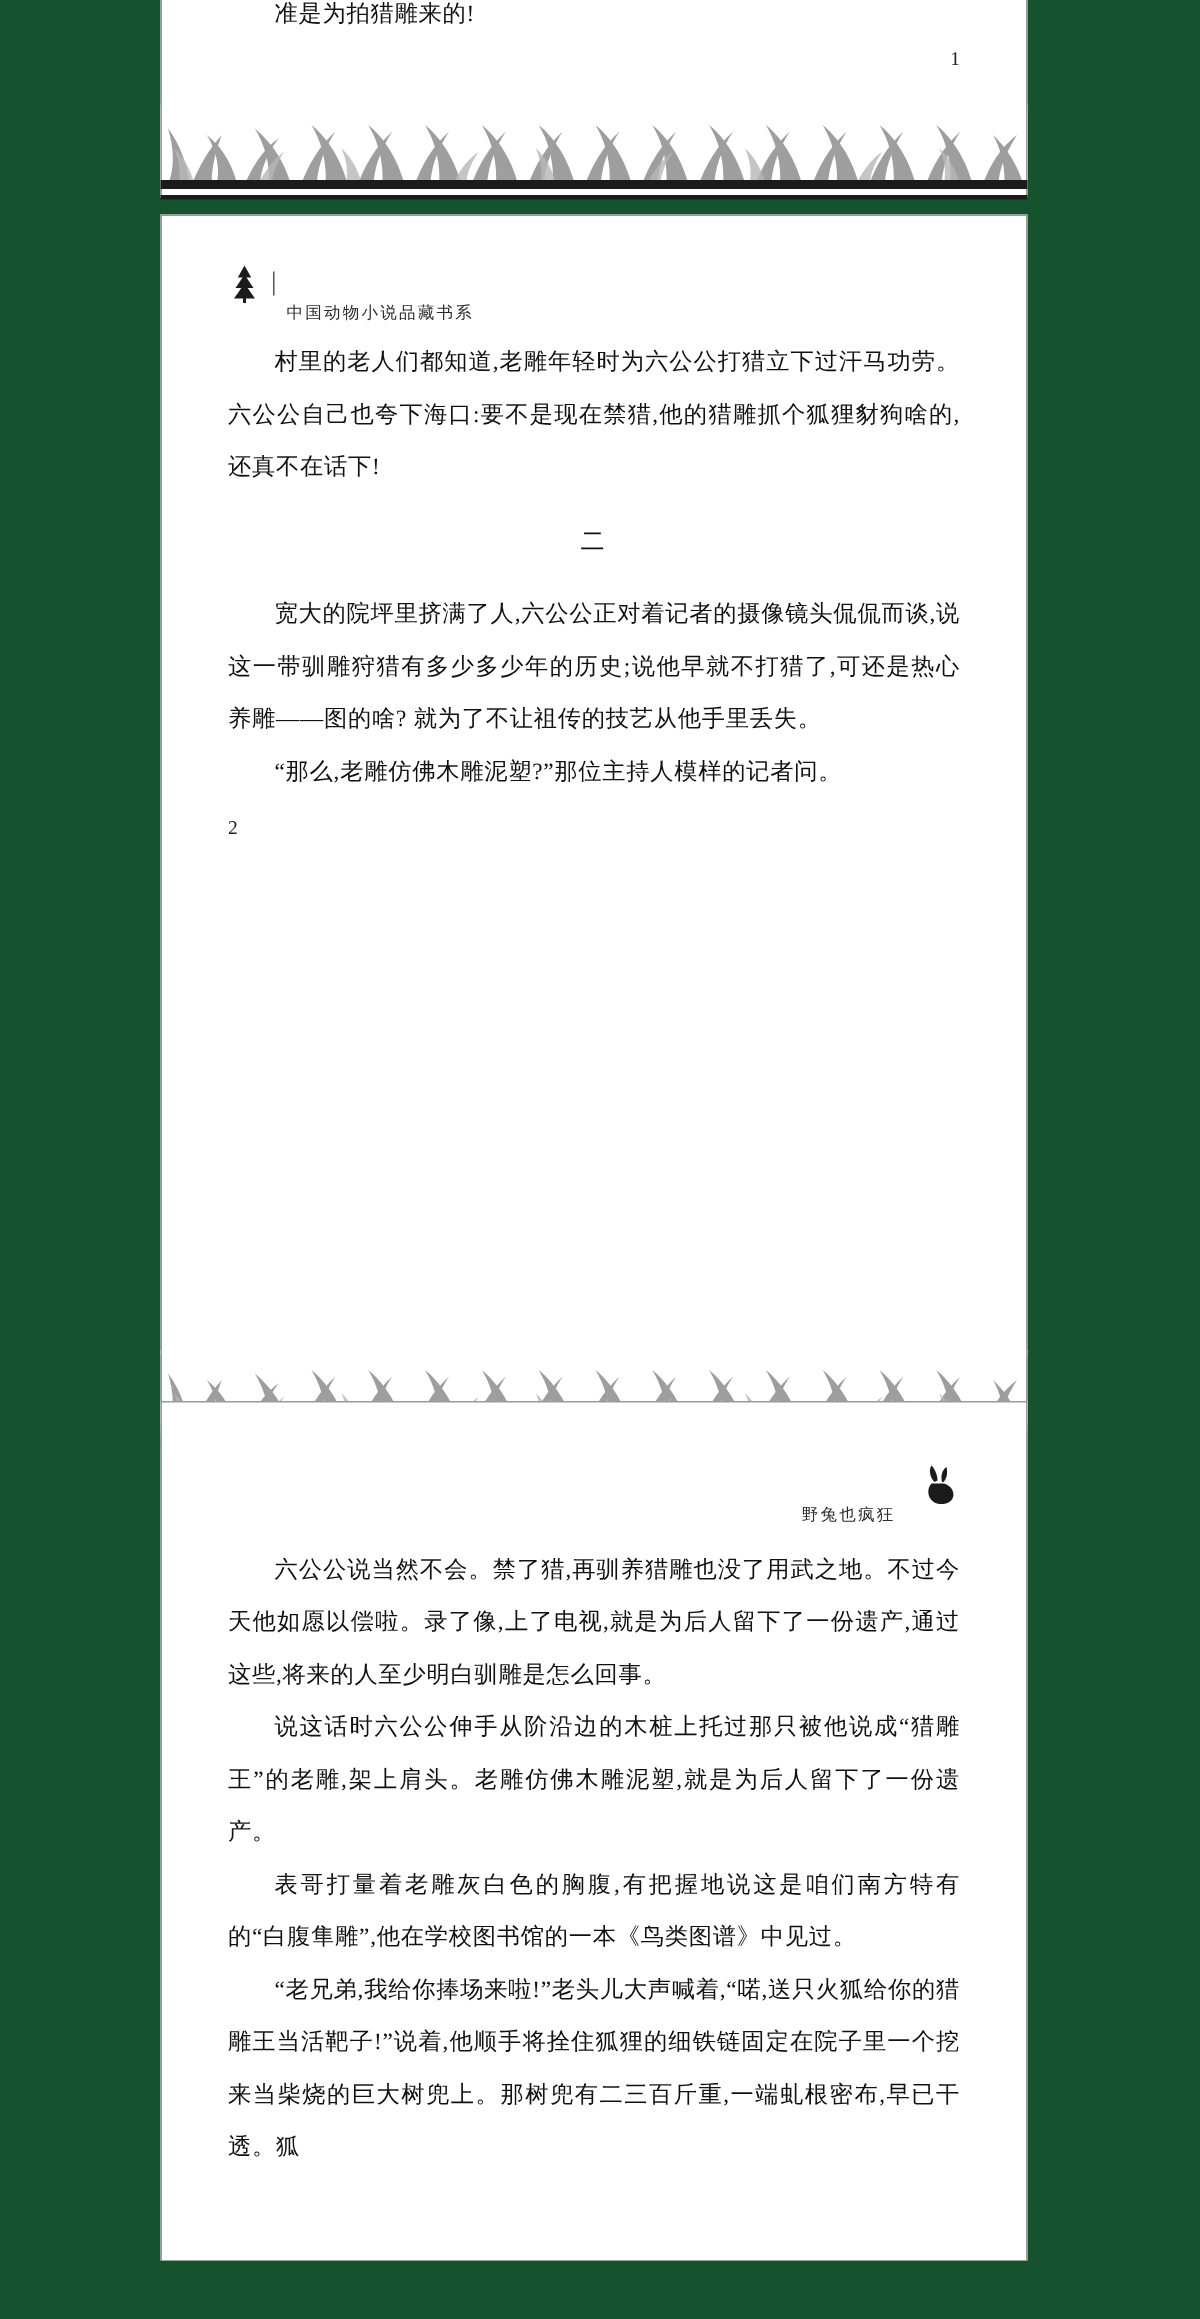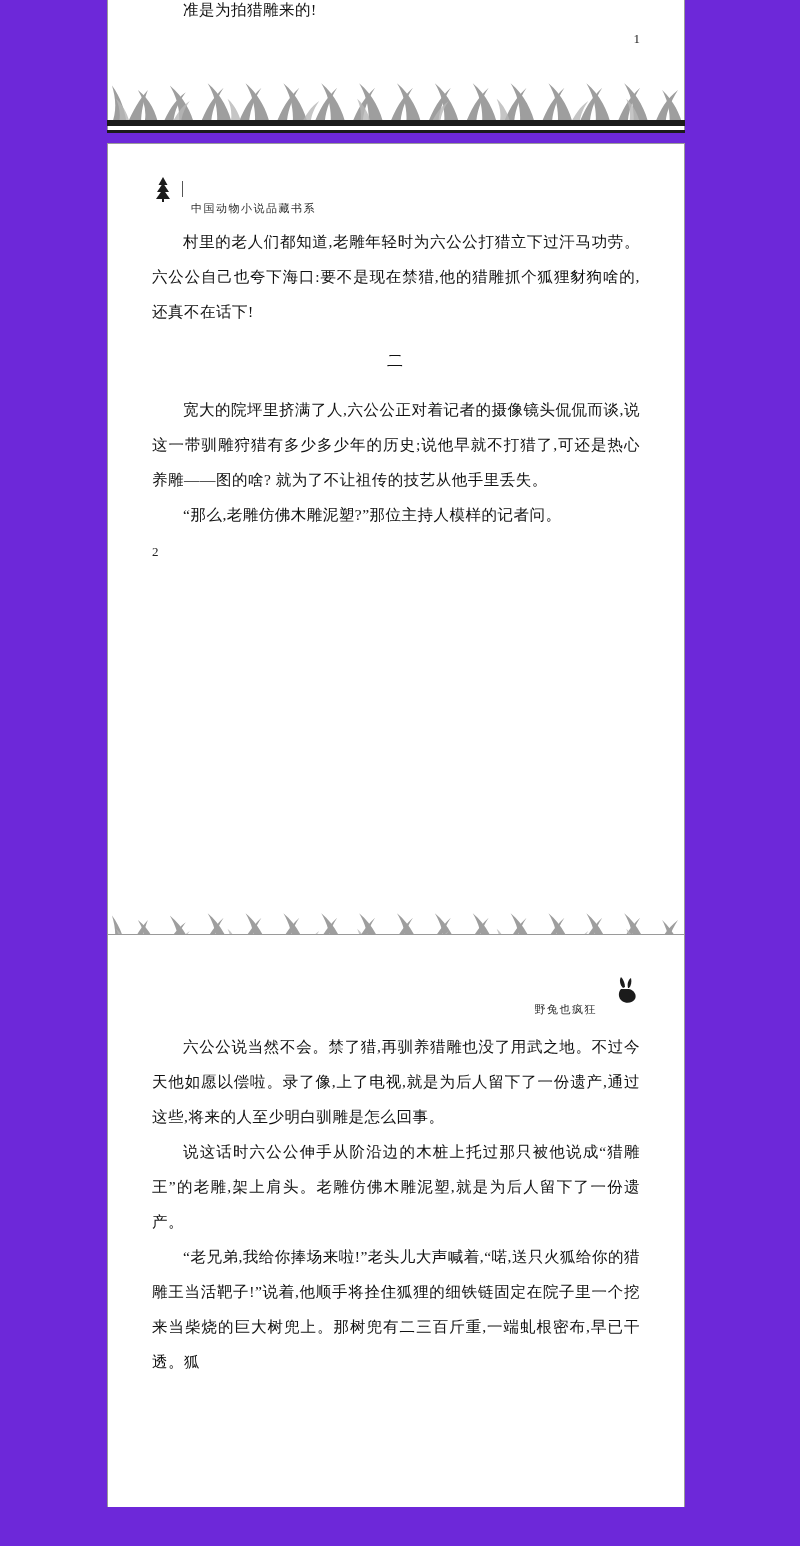"准是为拍猎雕来的!" .page-stack { background: #6d28d9 -> #14532d }
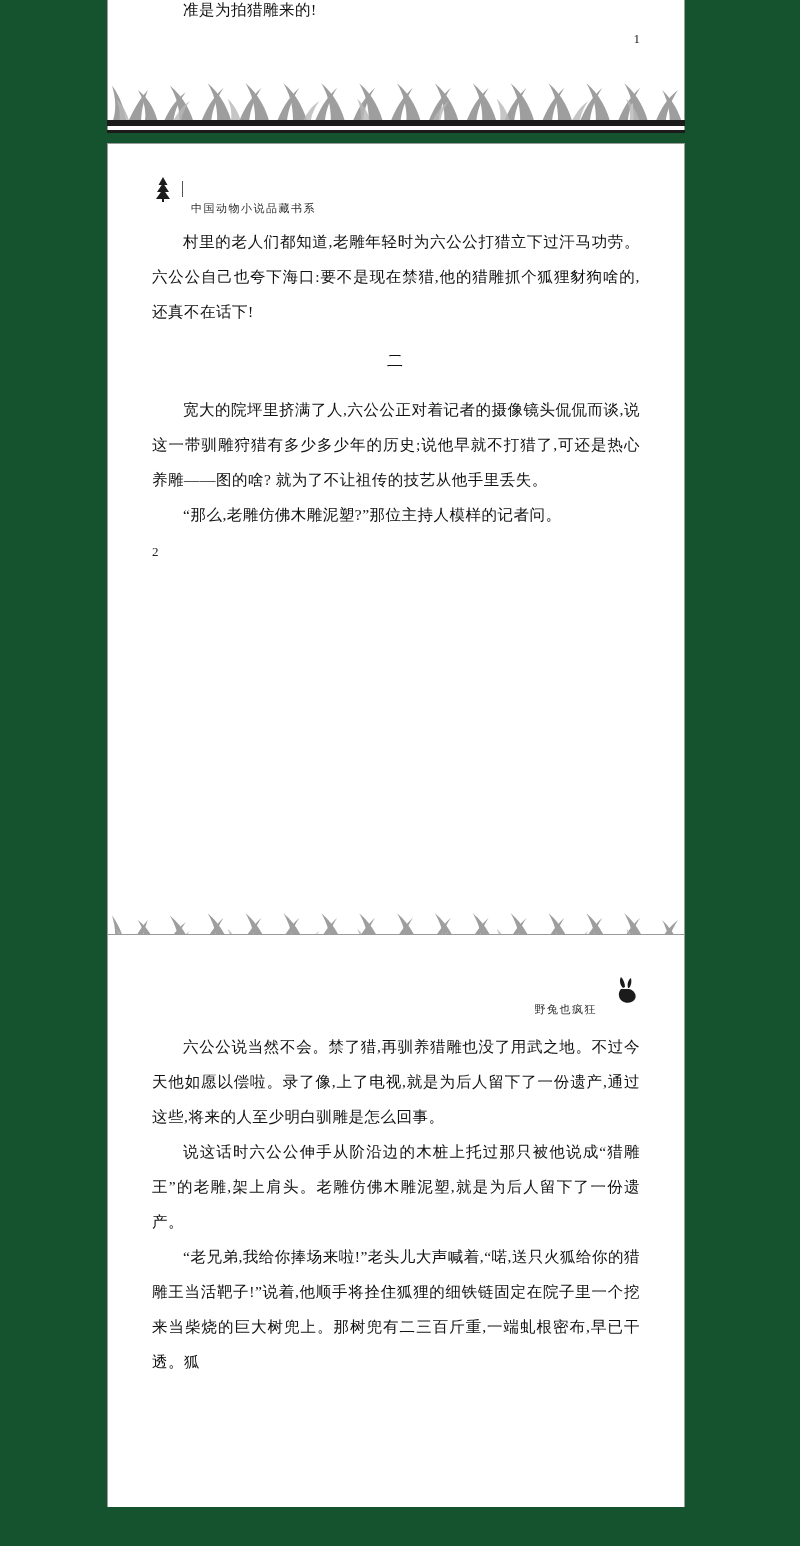"表哥打量着老雕灰白色的胸腹,有把握地说这是咱们南方特有的“白腹隼雕”,他在学校图" p.para { html: none -> <p>表哥打量着老雕灰白色的胸腹,有把握地说这是咱们南方特有的“白腹隼雕”,他在学校图书馆的一本《鸟类图谱》中见过。</p> }
